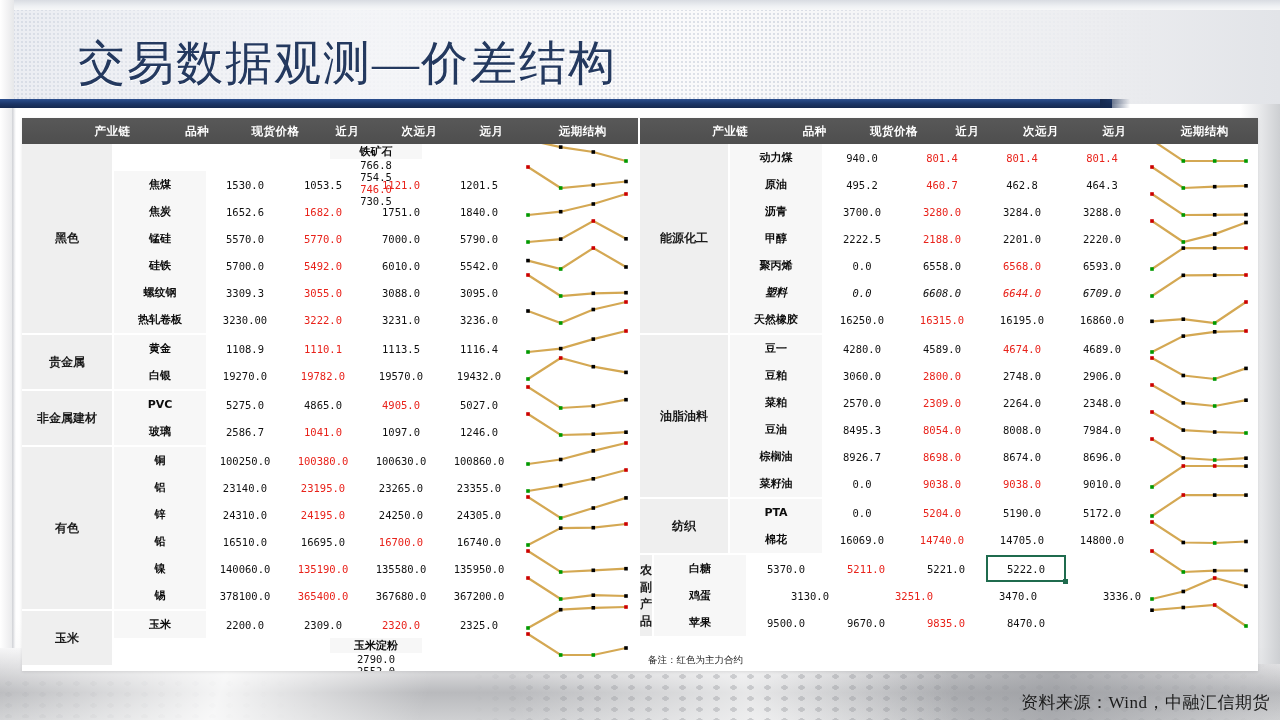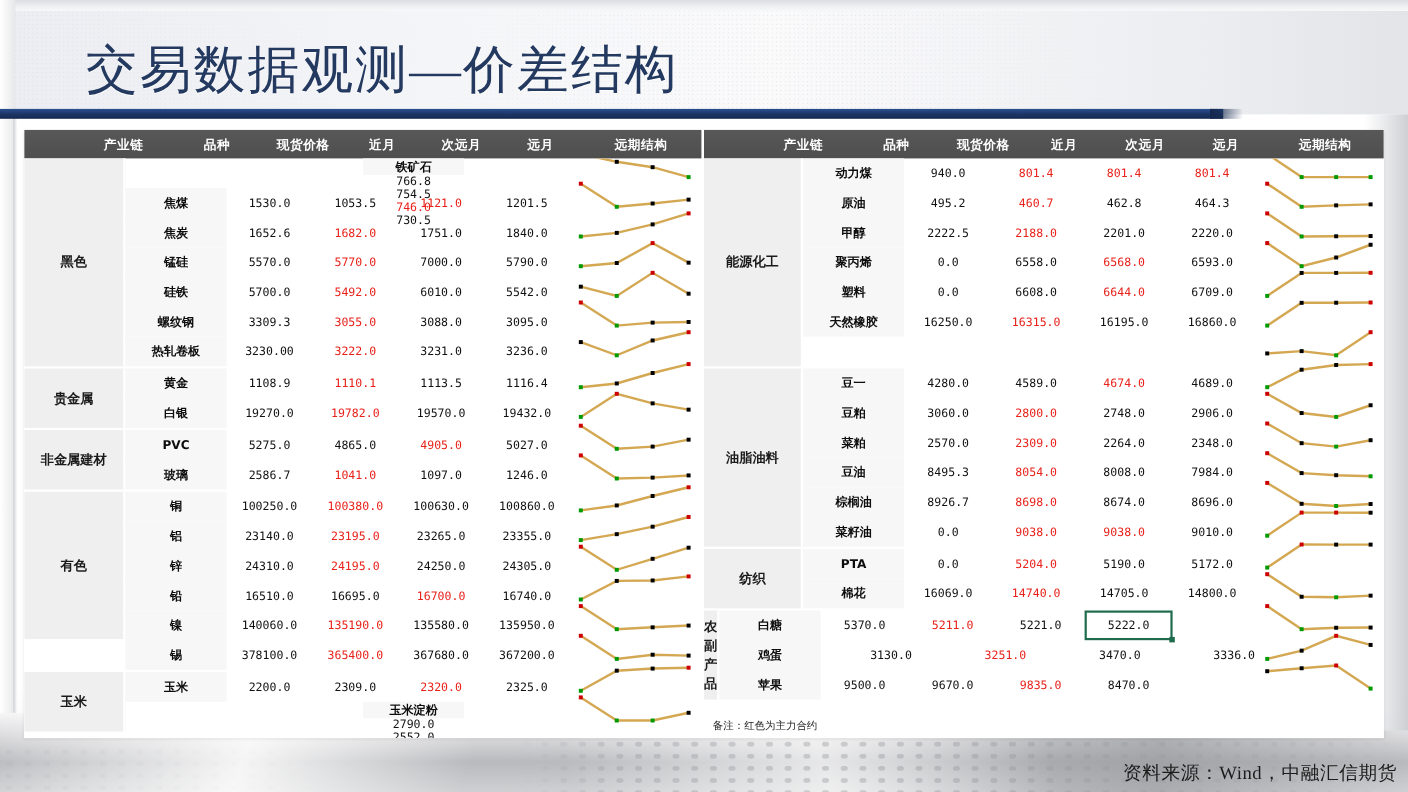"沥青" div.row { html: none -> <div> <div>沥青</div> <div>3700.0</div> <div>3280.0</div> <div>3284.0</div> <div>3288.0</div> <div></div> </div> }
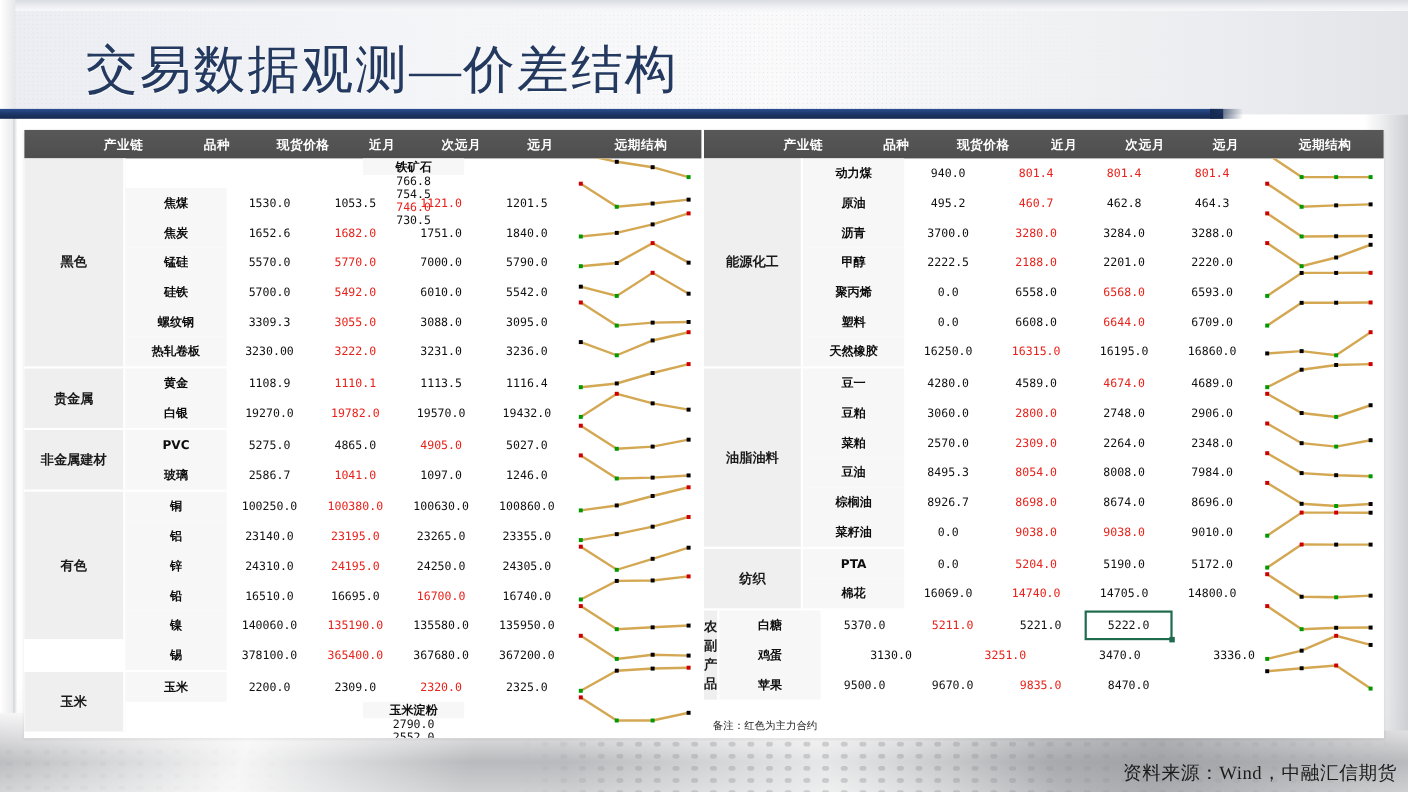"塑料" div.row { font-style: none -> italic }
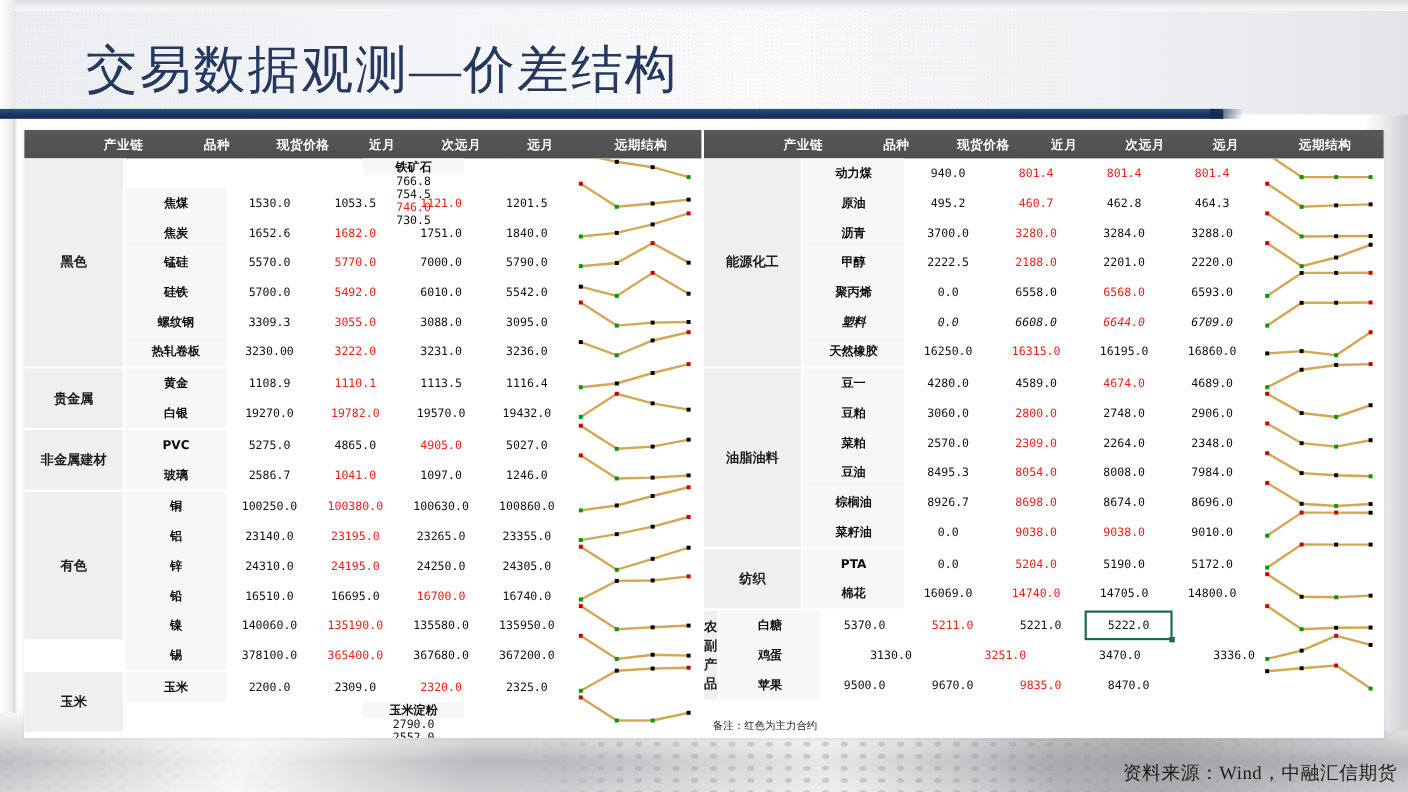"有色" div.grp-label { height: 134px -> 162px }
